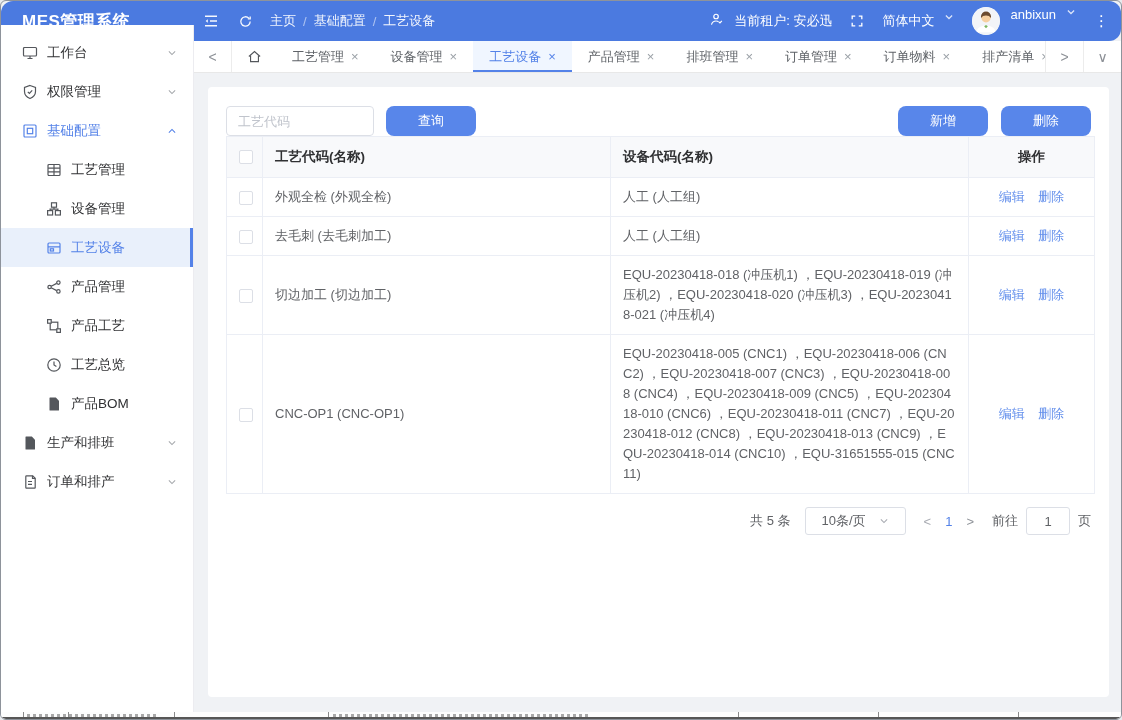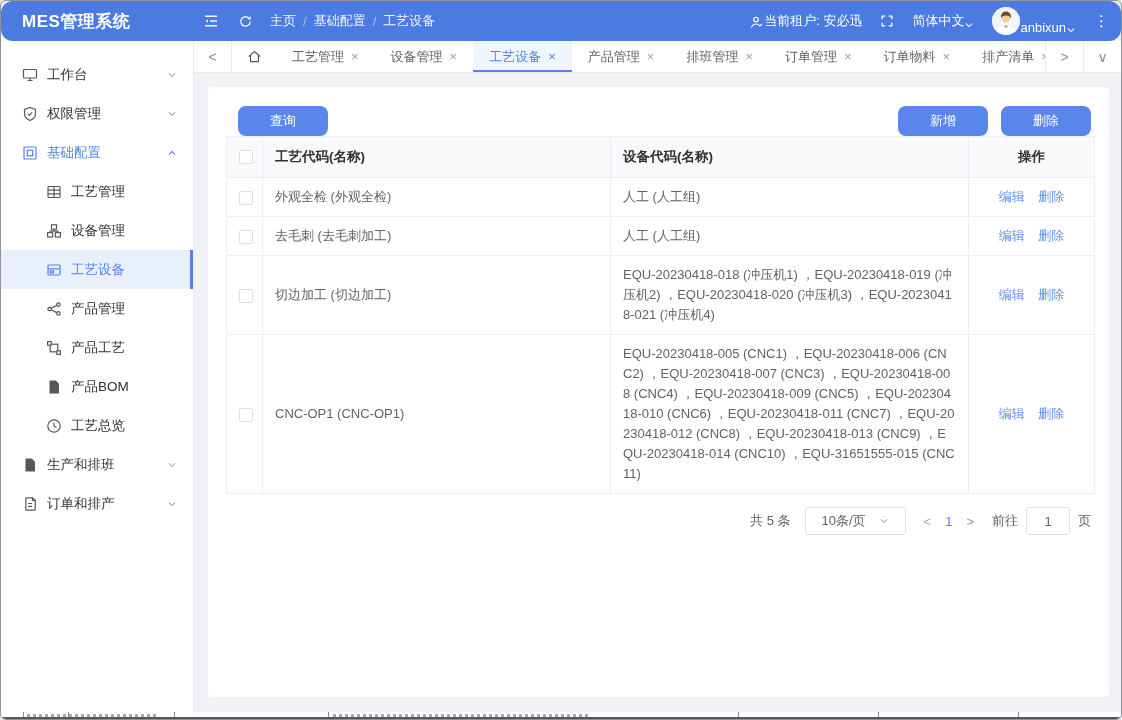"当前租户: 安必迅" .tb-right .grp { align-items: flex-end -> flex-start; gap: 0 -> 10px }
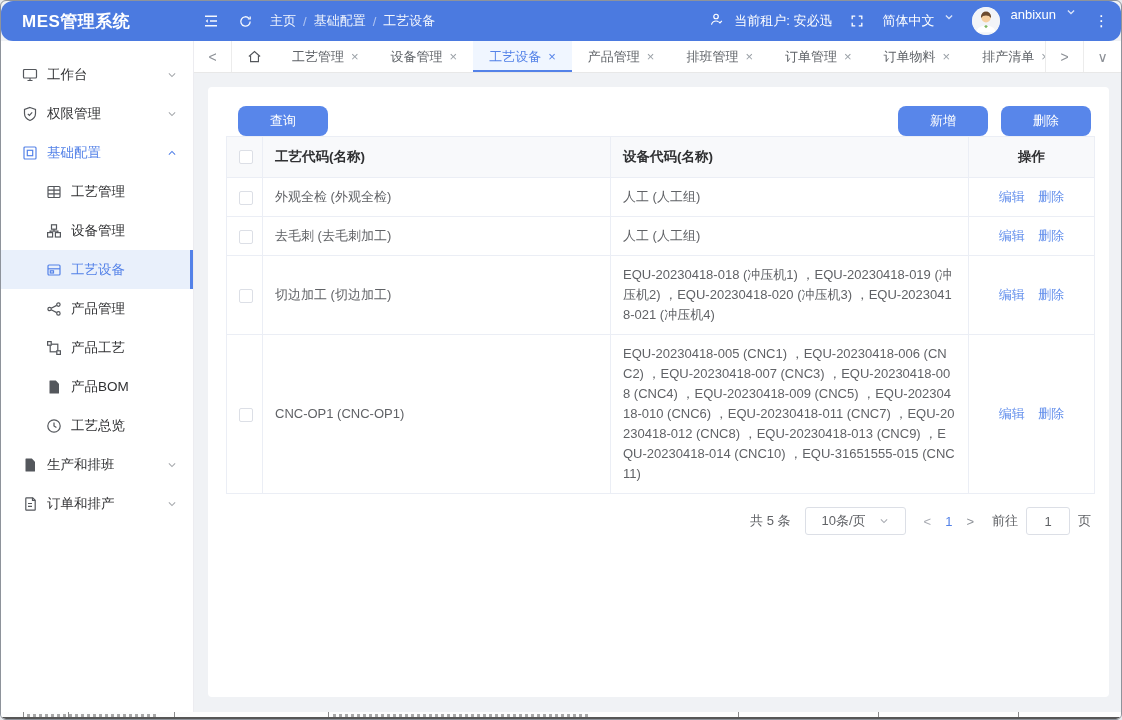"工作台" .sidebar { padding-top: 14px -> 8px; top: 40px -> 24px }
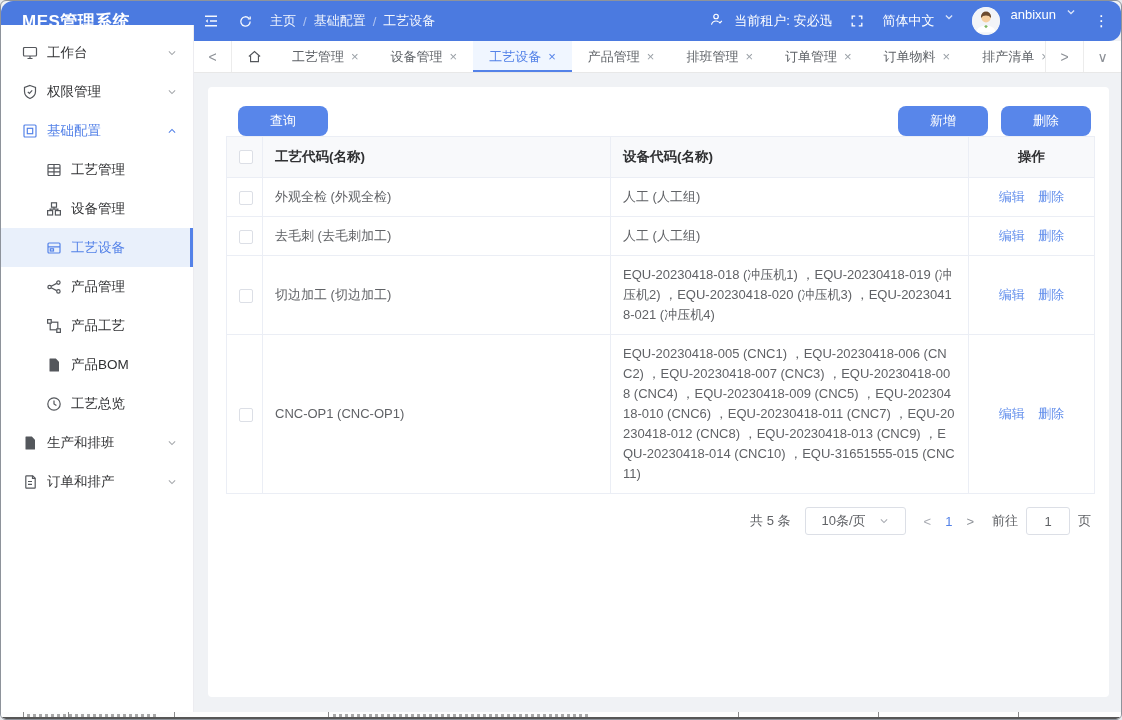"工艺代码" input.search-input { html: none -> <input> }
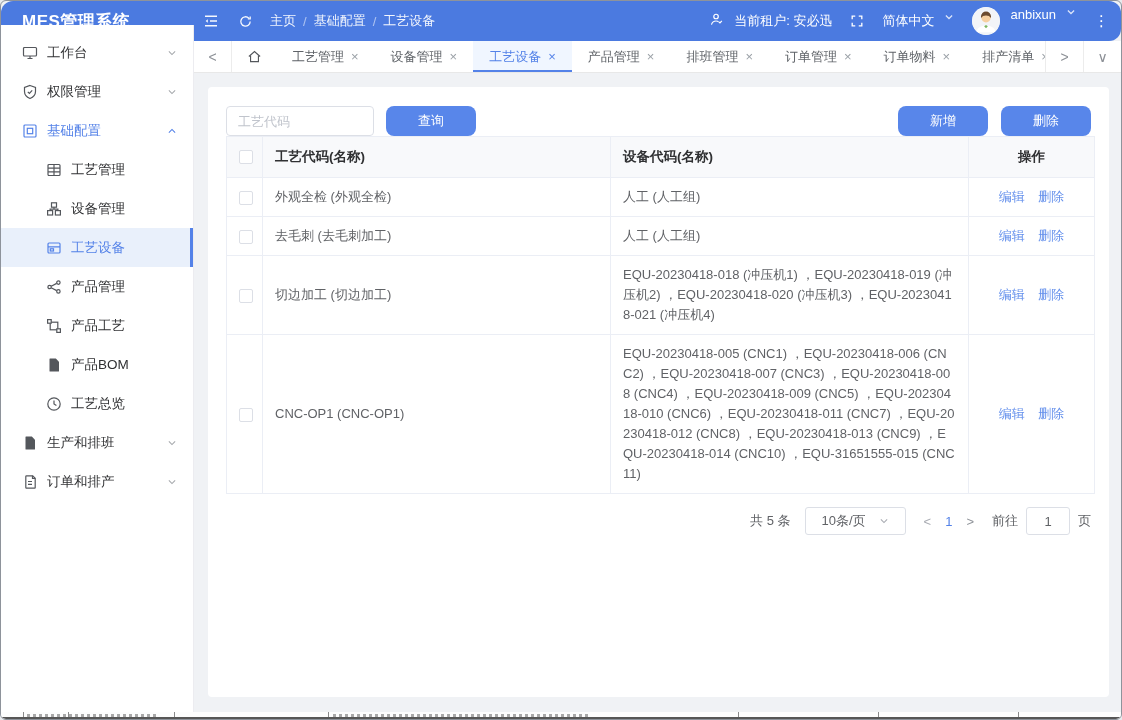"产品BOM" div.s-sub { order: before "工艺总览" -> after "工艺总览" }
